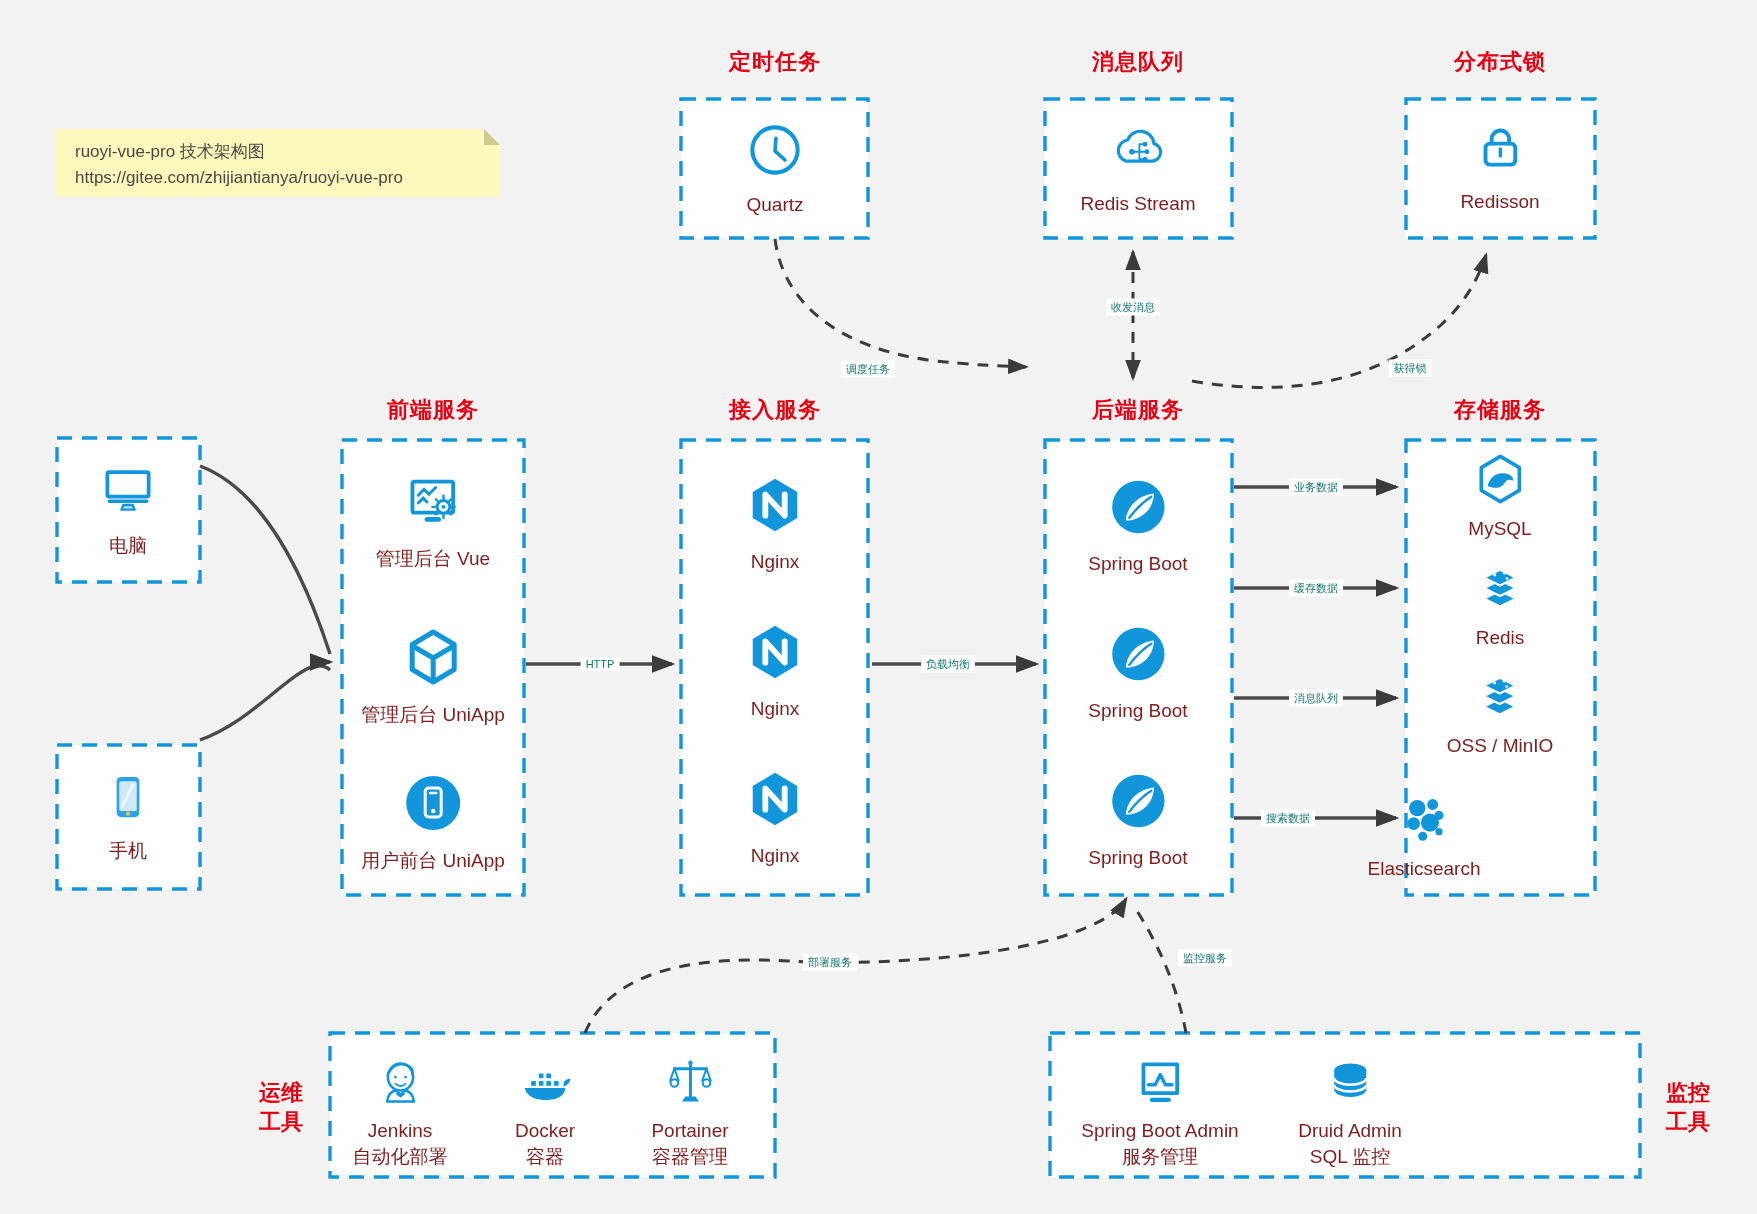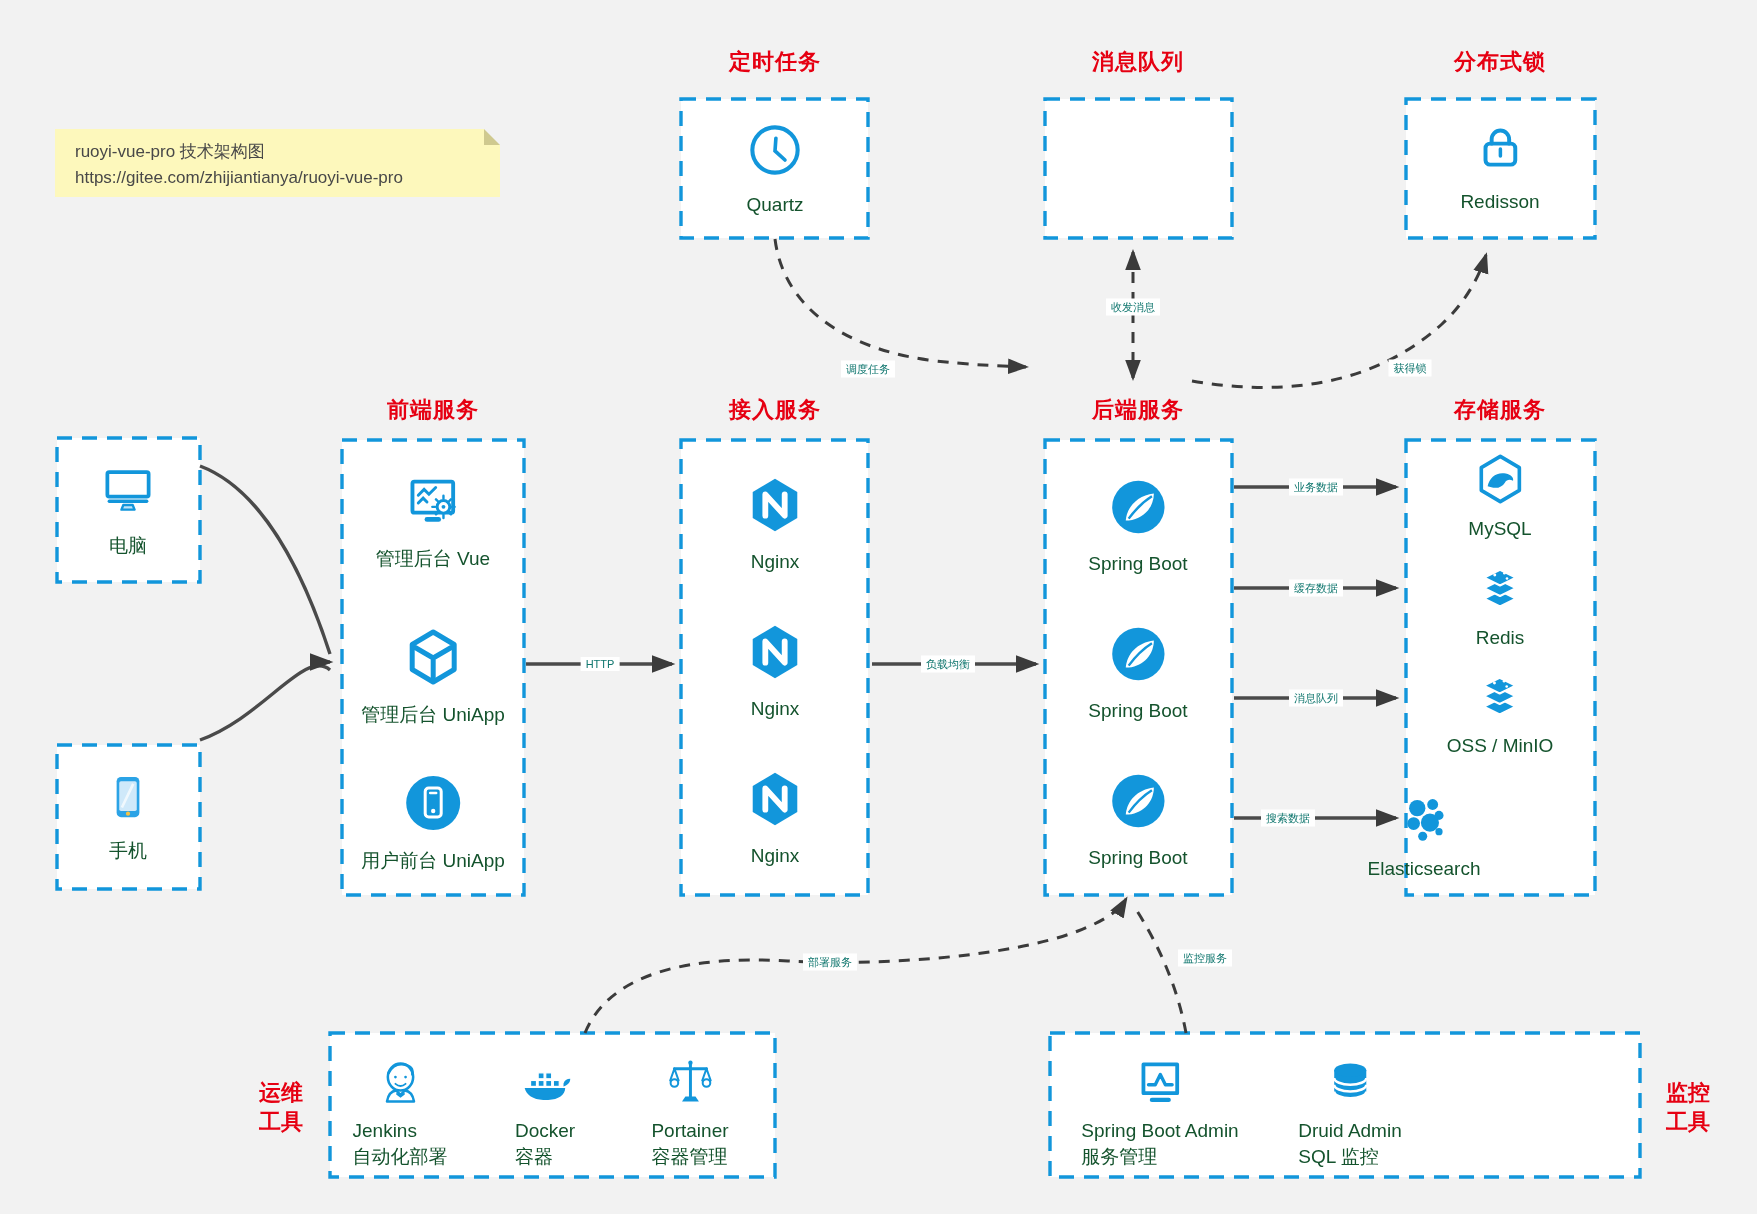"Quartz" .nlabel { color: #14532d -> #7f1d1d; text-align: left -> center }
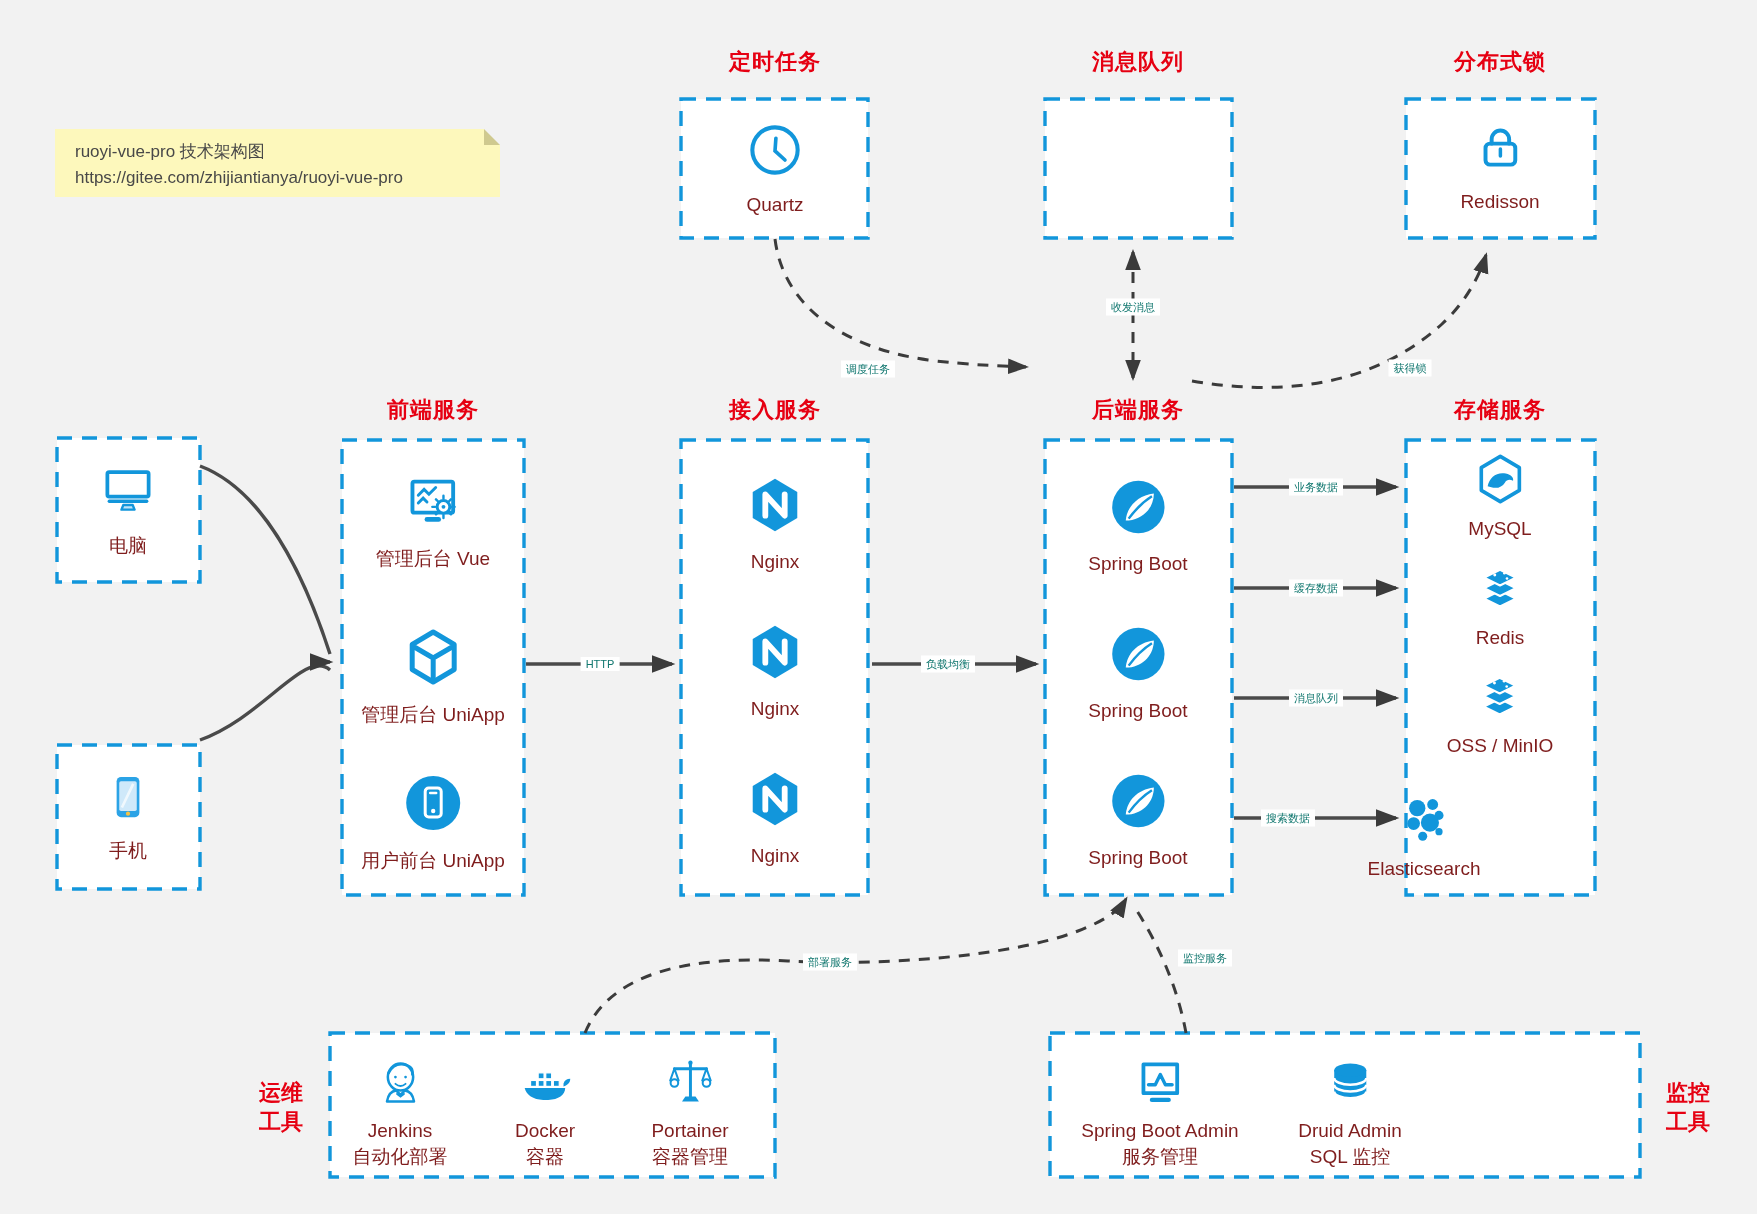"Redis Stream" div.node { html: none -> <div> <svg> <path></path> <circle></circle> <circle></circle> <circle></circle> <circle></circle> <path></path> </svg> <div>Redis Stream</div> </div> }
